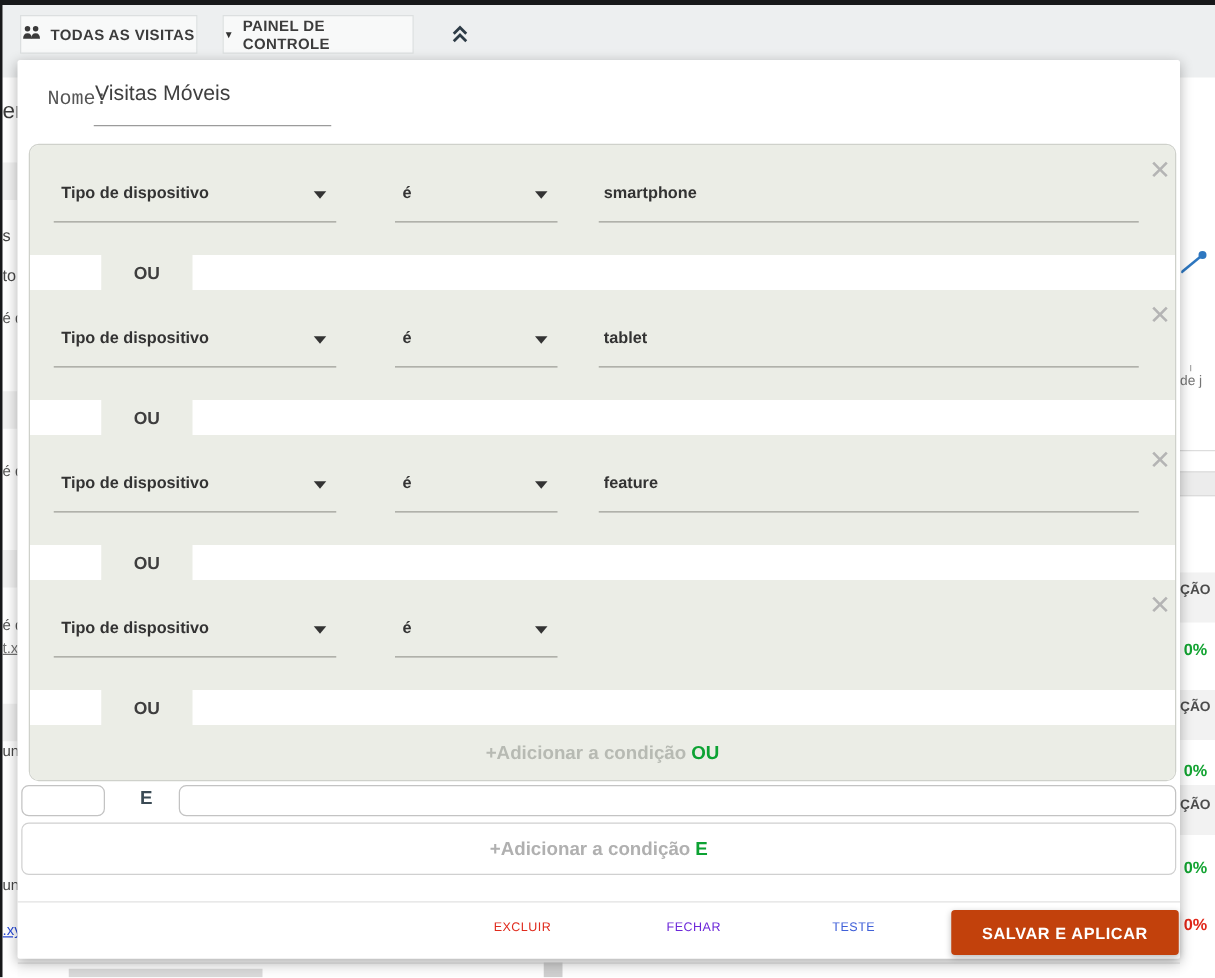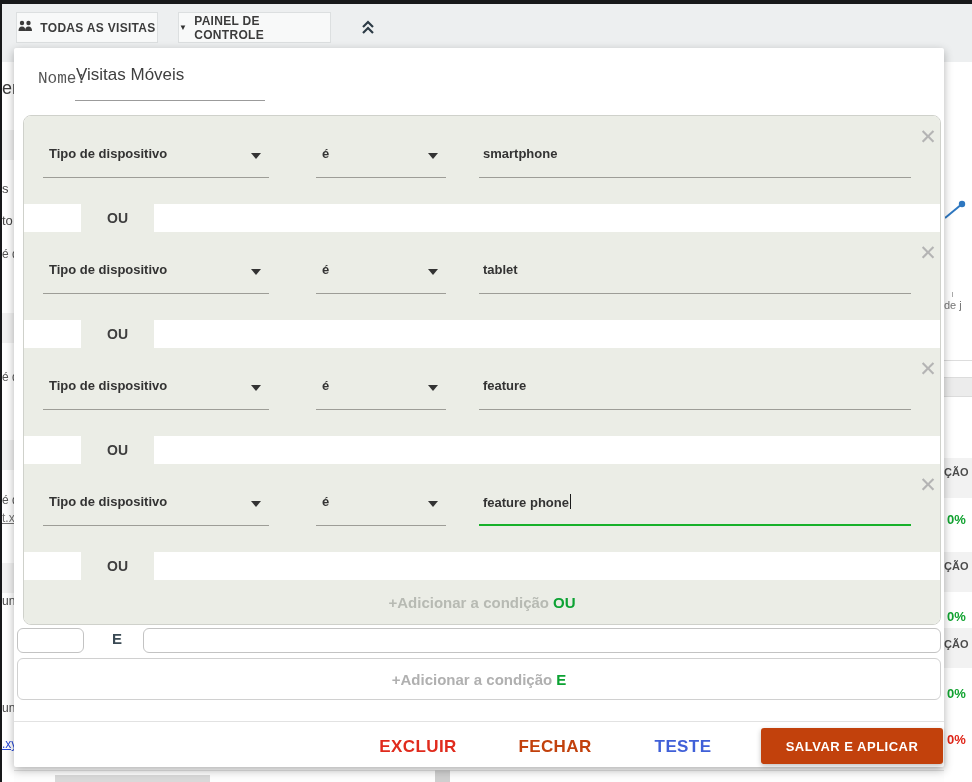"feature phone" div.field { html: <div> <span><span>feature phone</span><span></span></span> </div> -> none }
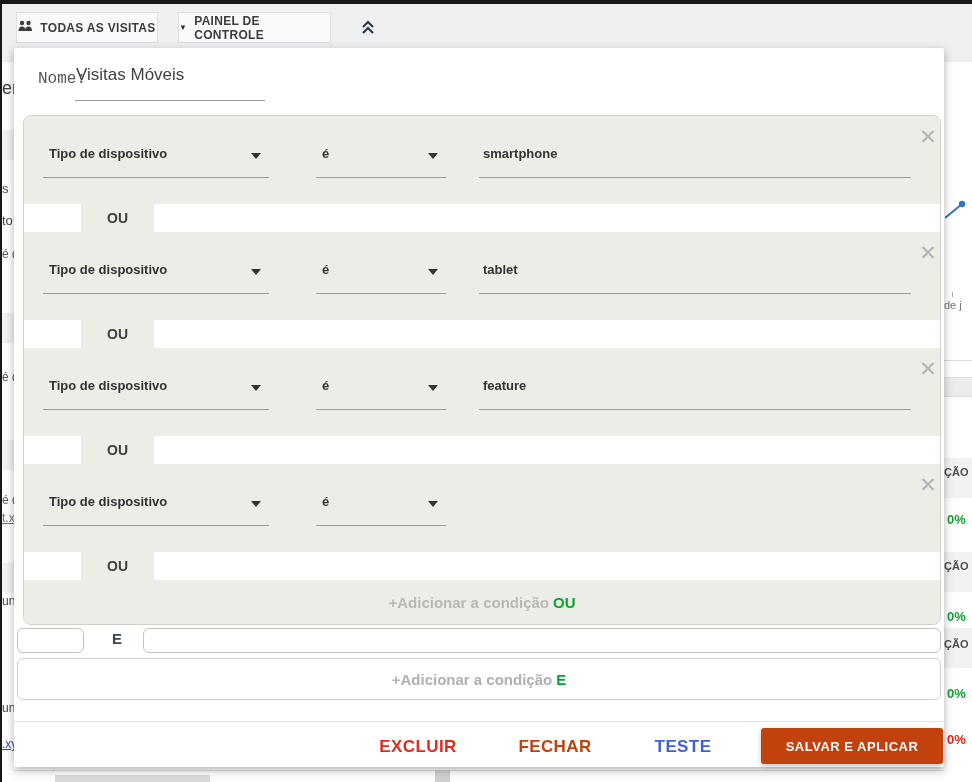"EXCLUIR" .txt-btn { font-size: 17px -> 10px; font-weight: 700 -> 400 }
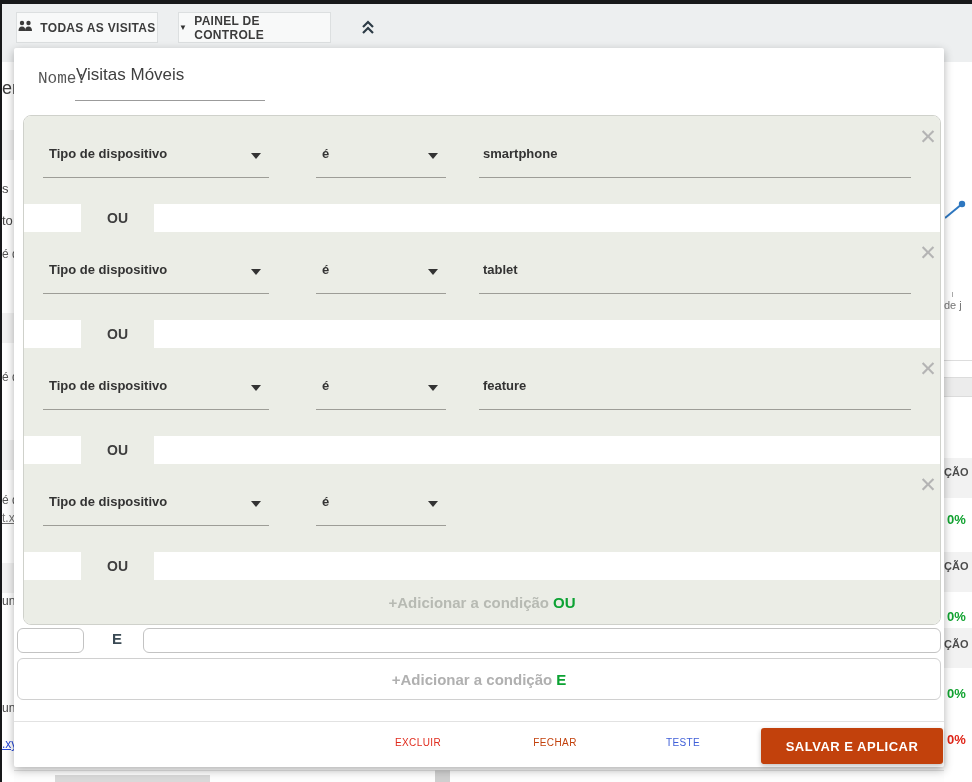"FECHAR" .btn-close { color: #c2410c -> #6d28d9 }
